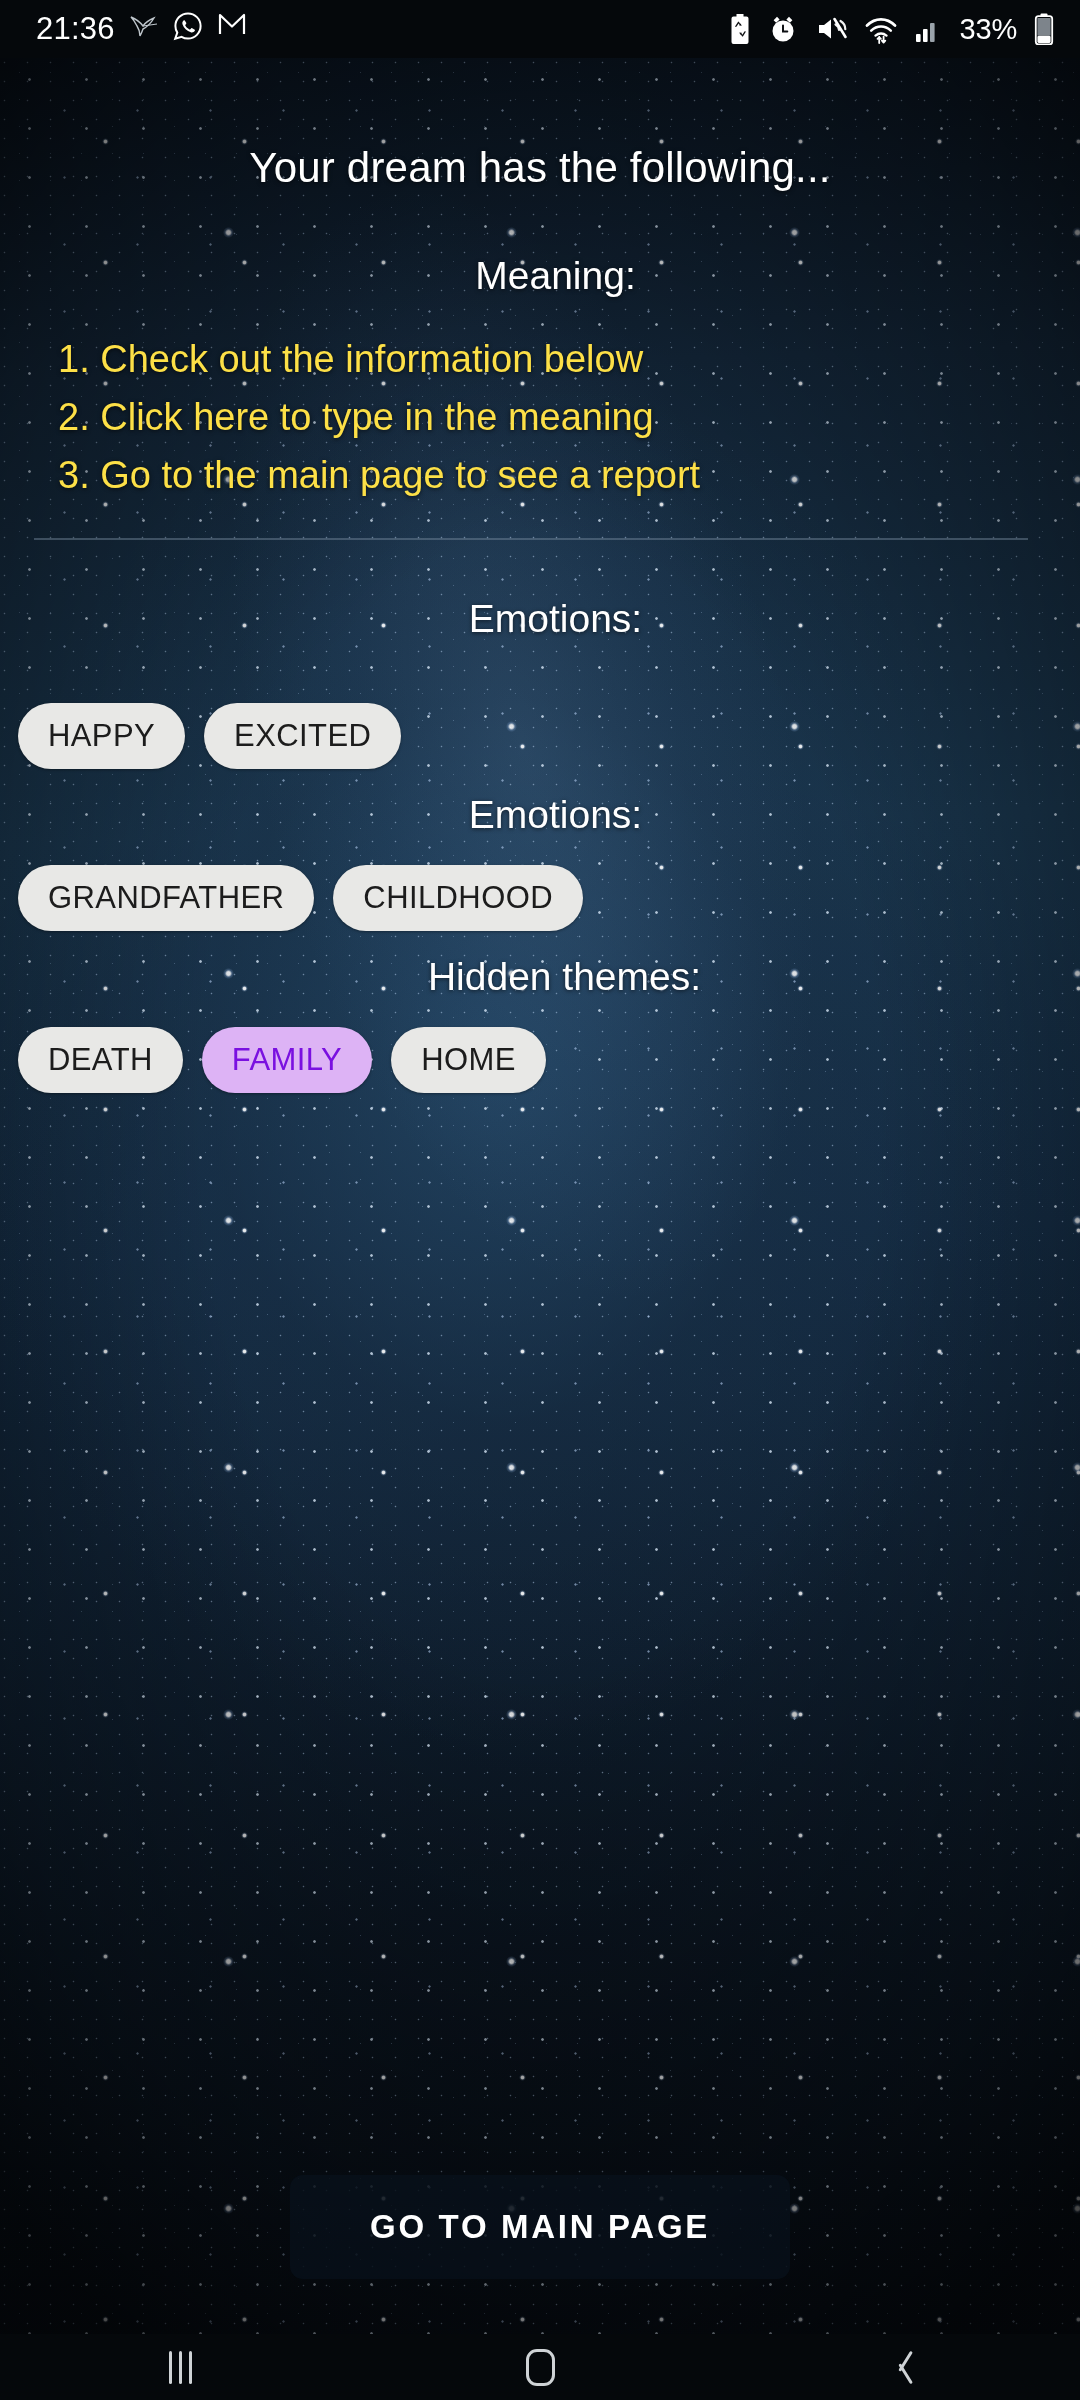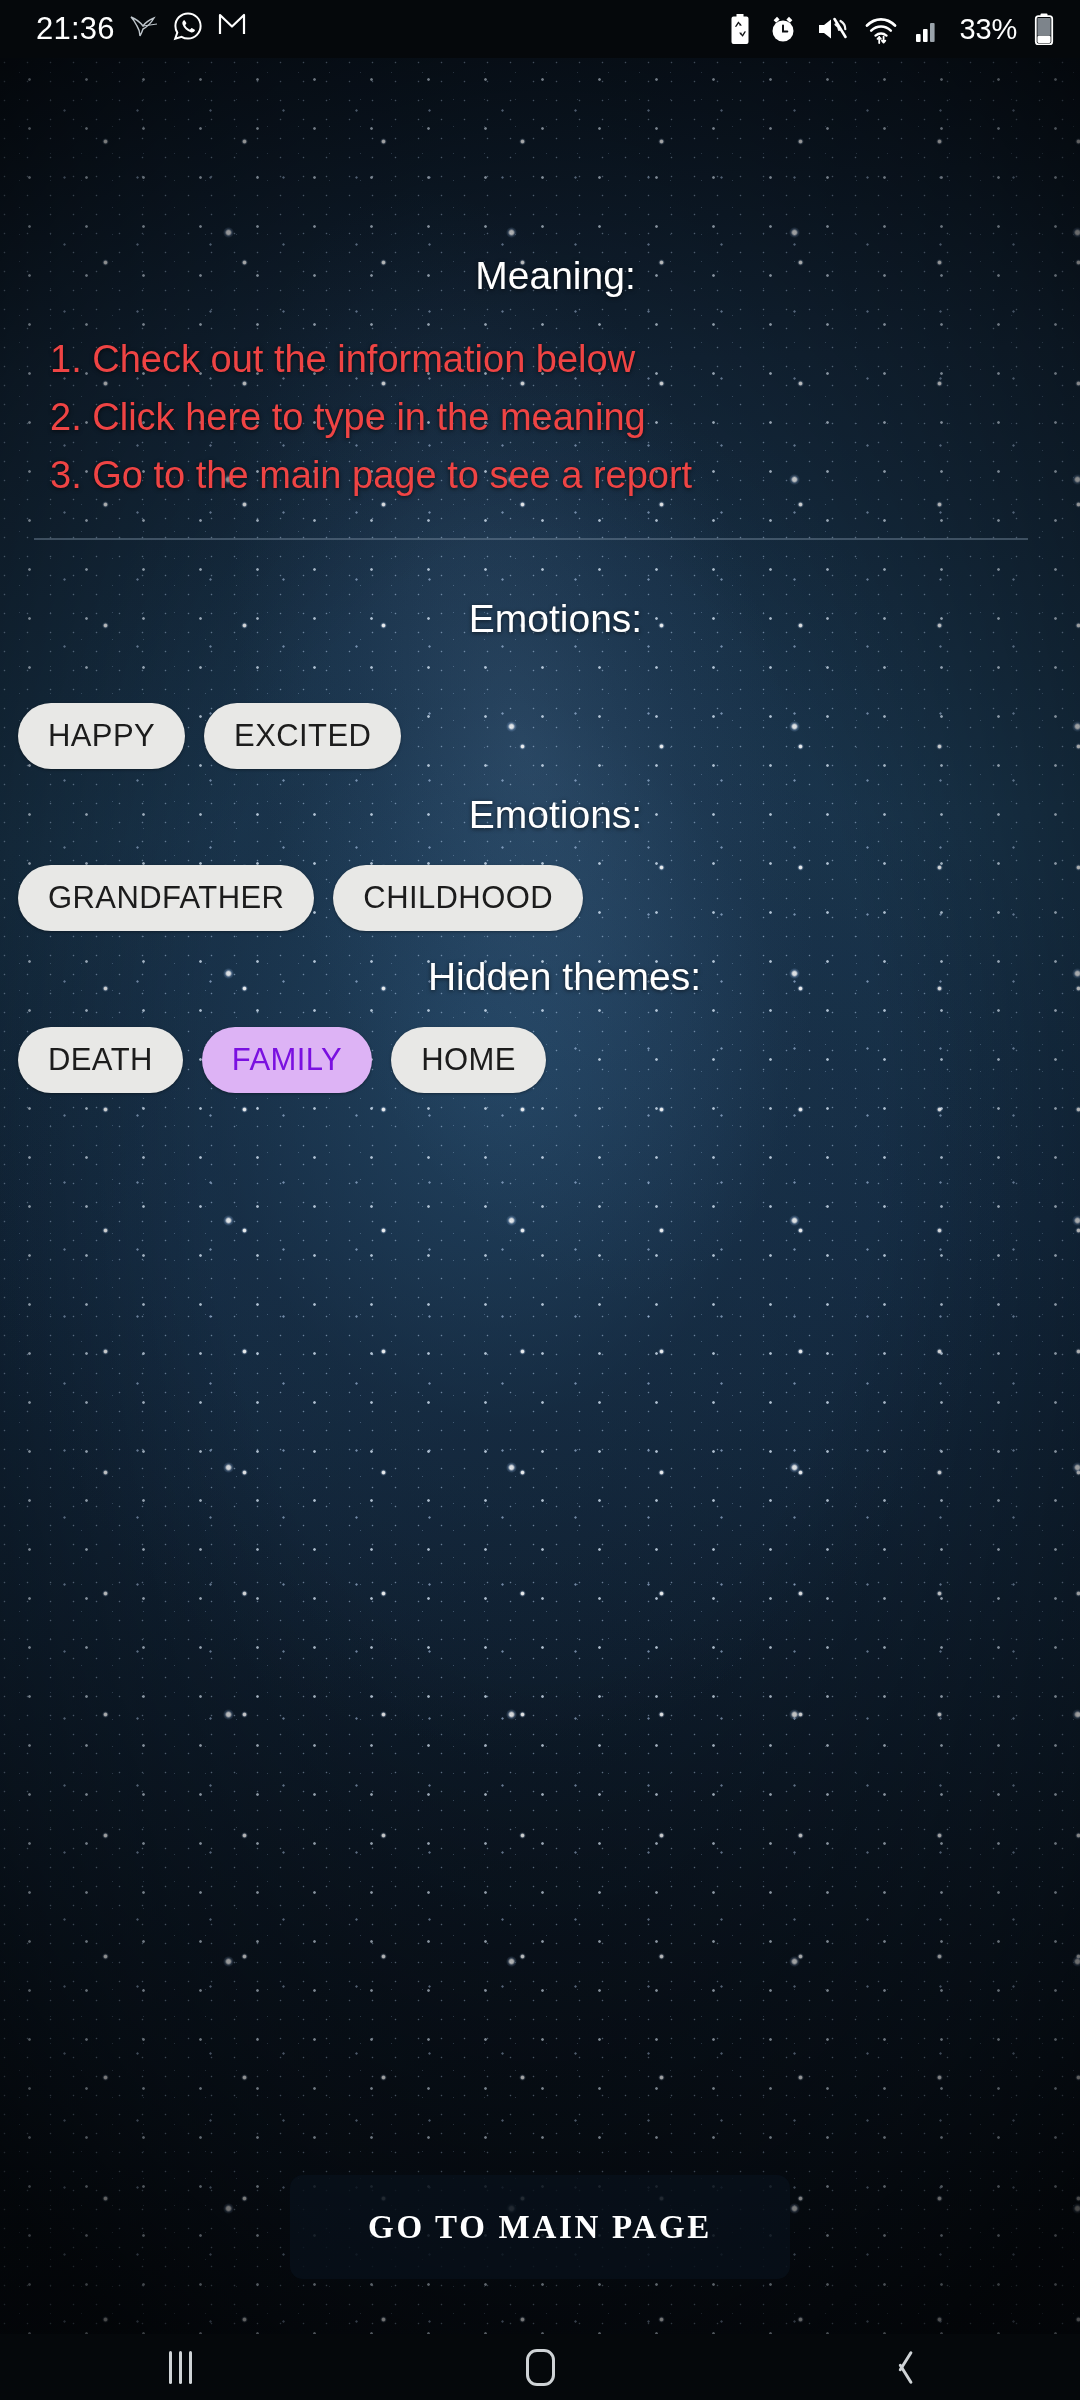"Your dream has the following..." div.page-title { html: none -> <div>Your dream has the following...</div> }
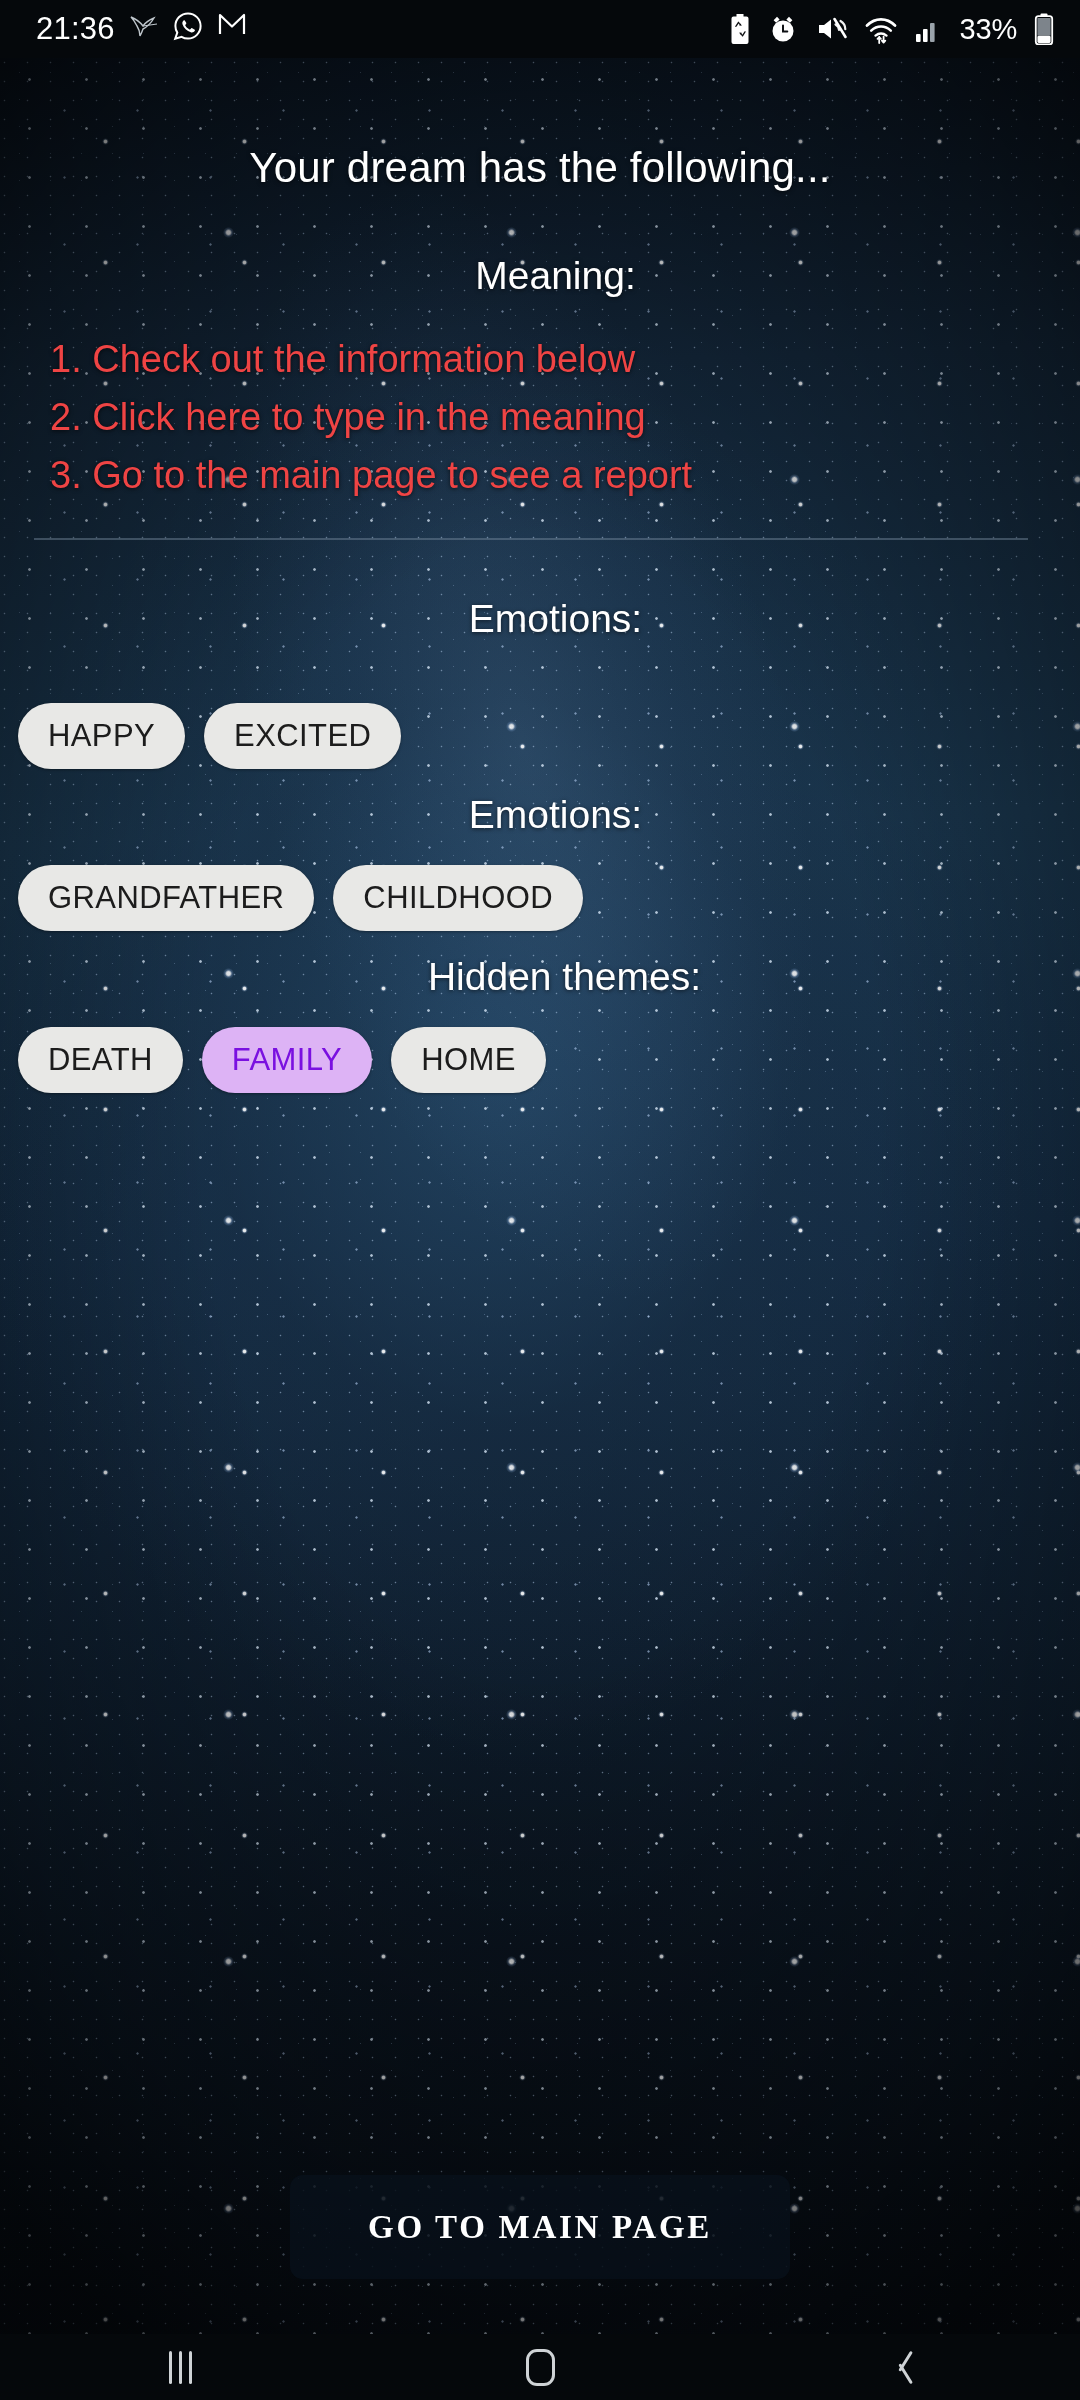"1. Check out the information" .instructions { color: #ef4444 -> #fde047; left: 50px -> 58px }
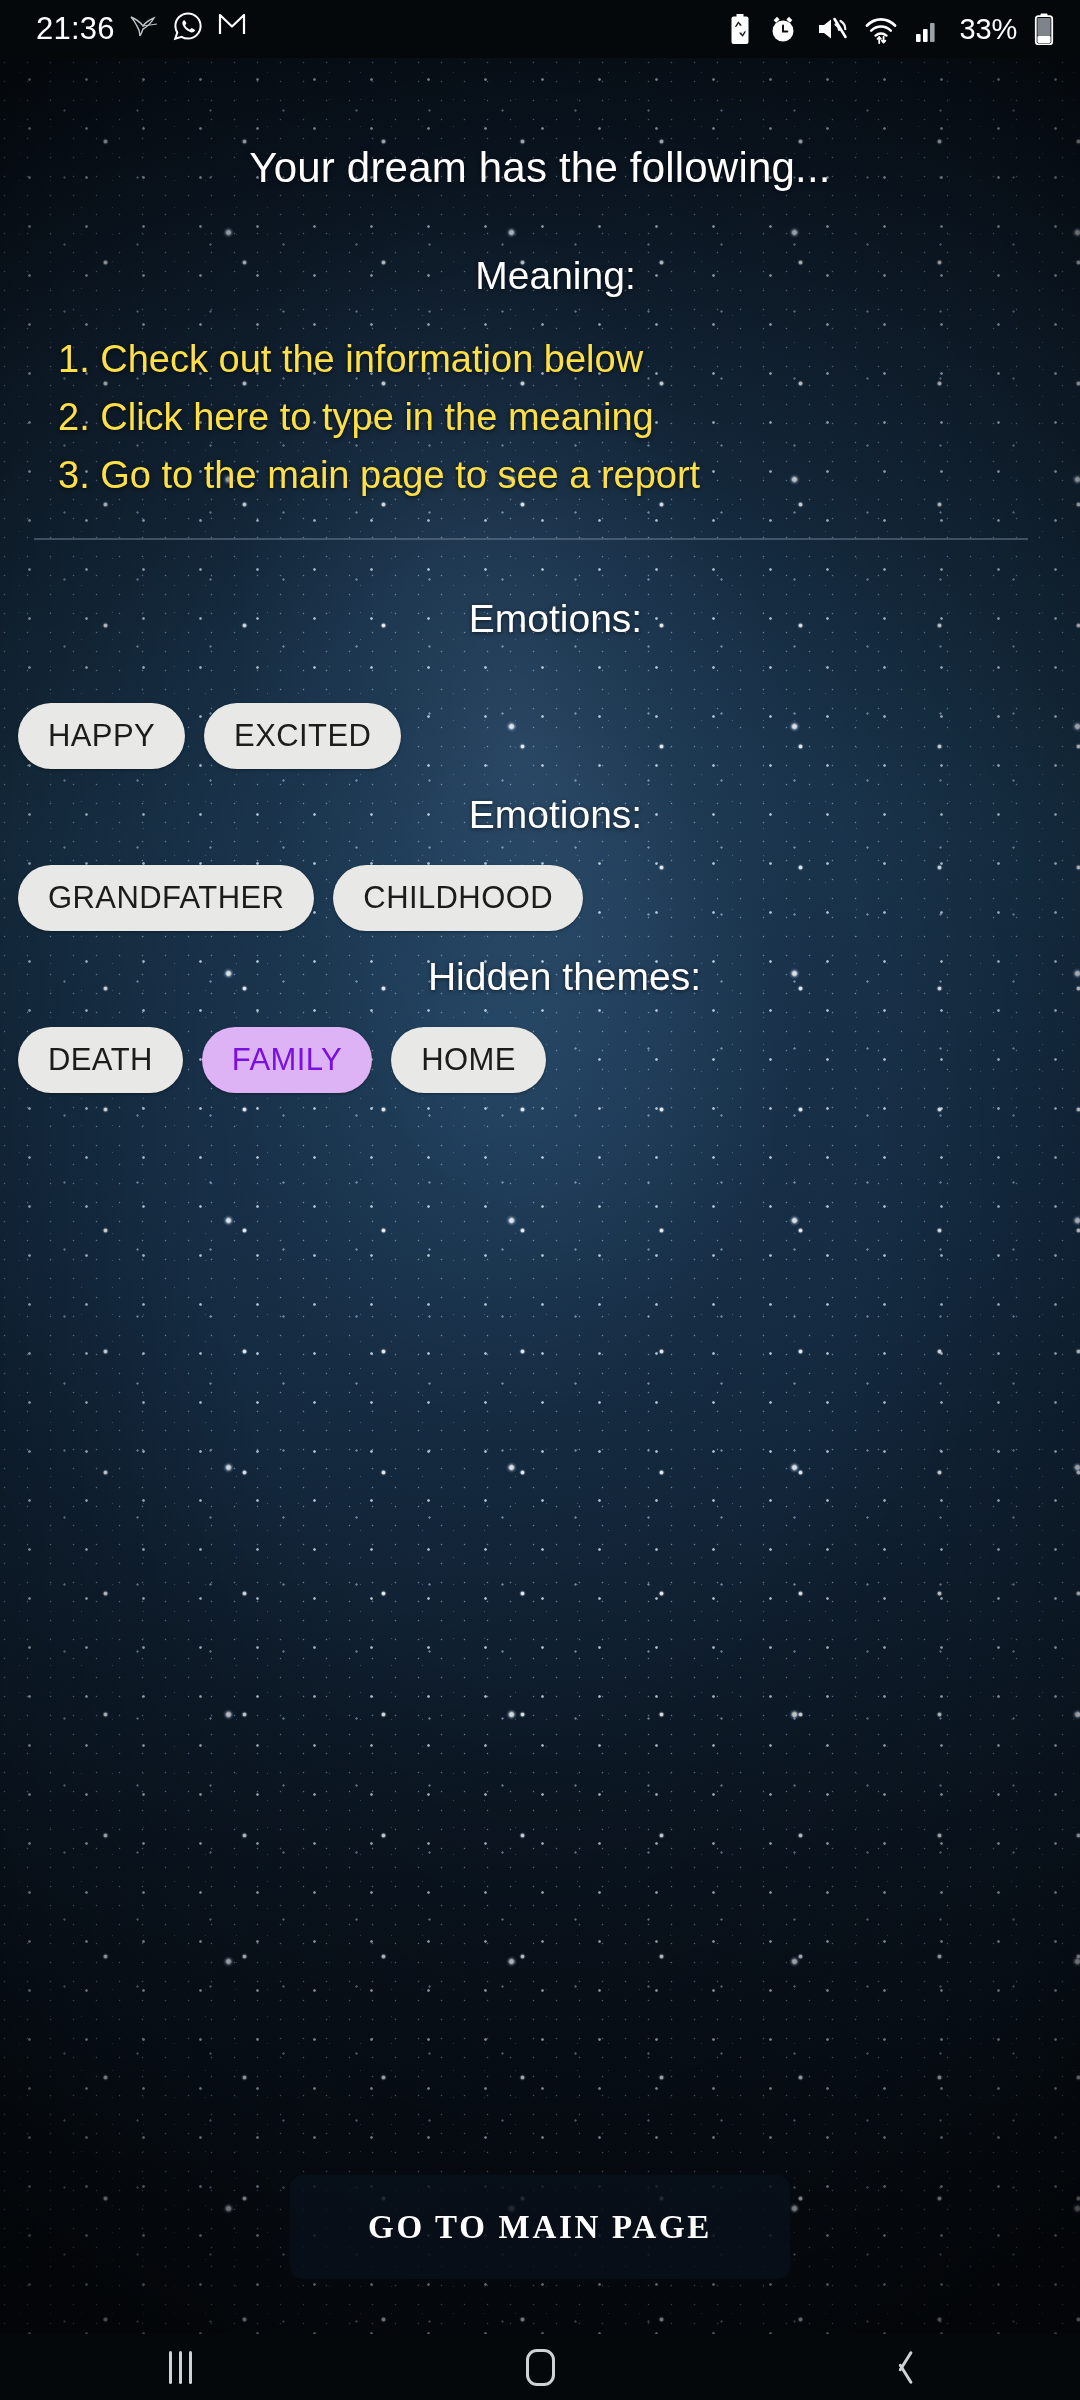"GO TO MAIN PAGE" .main-button { font-family: Liberation Serif, serif -> Liberation Sans, sans-serif }
